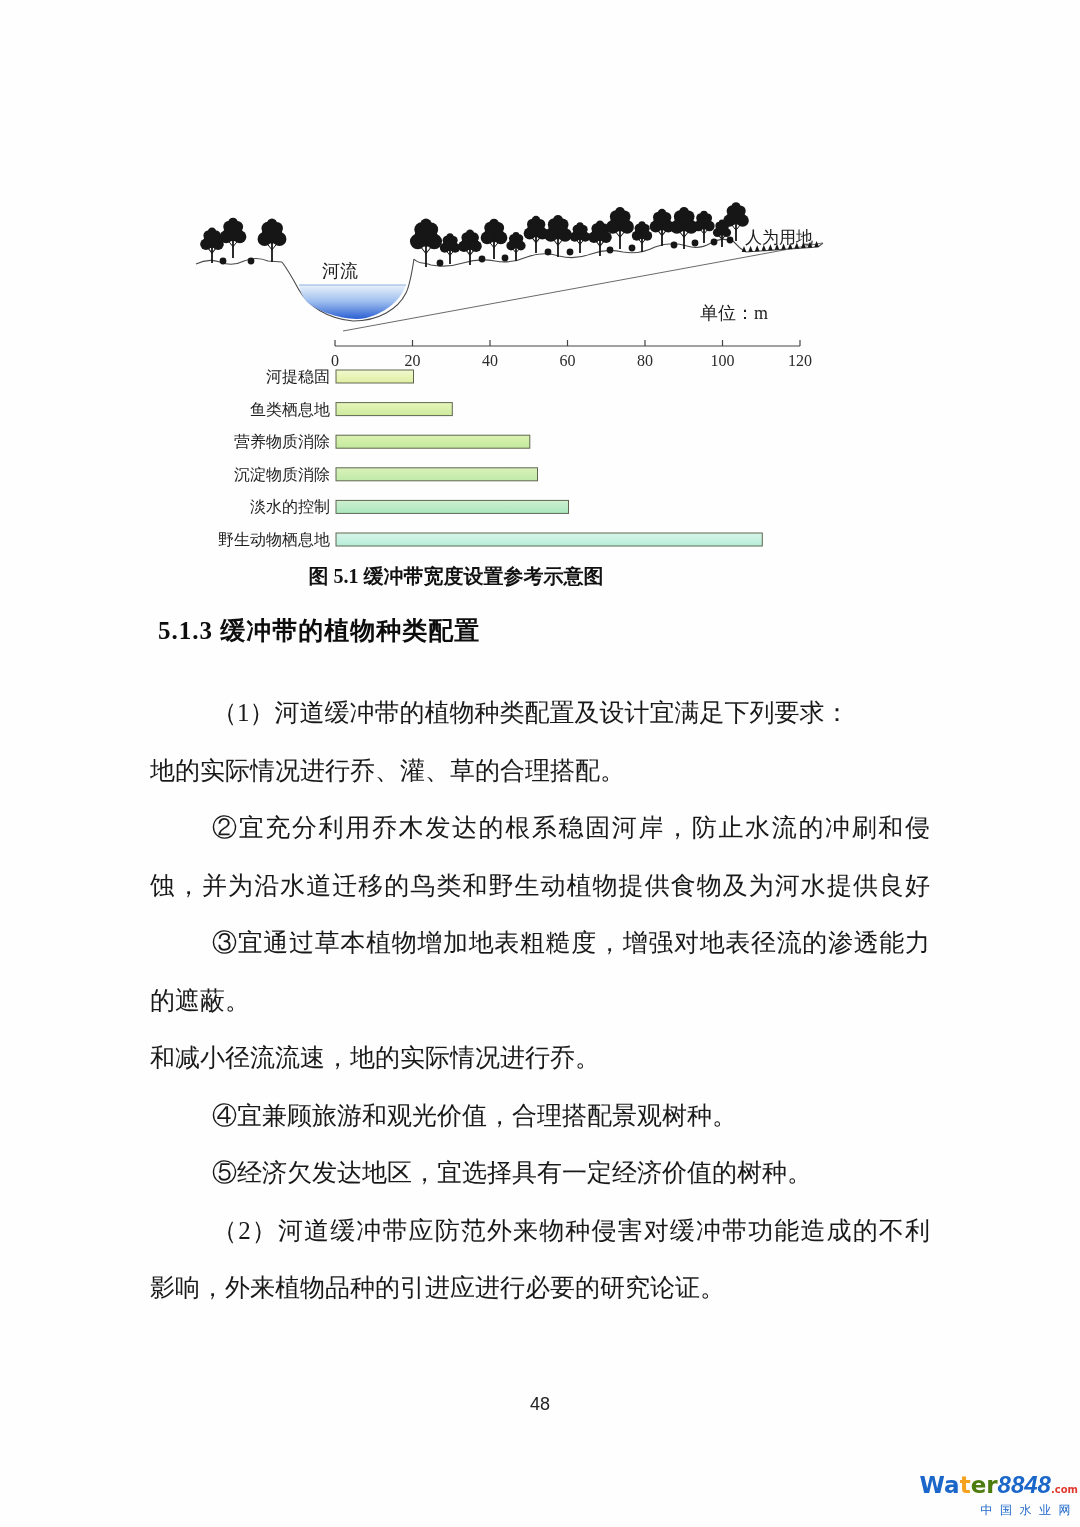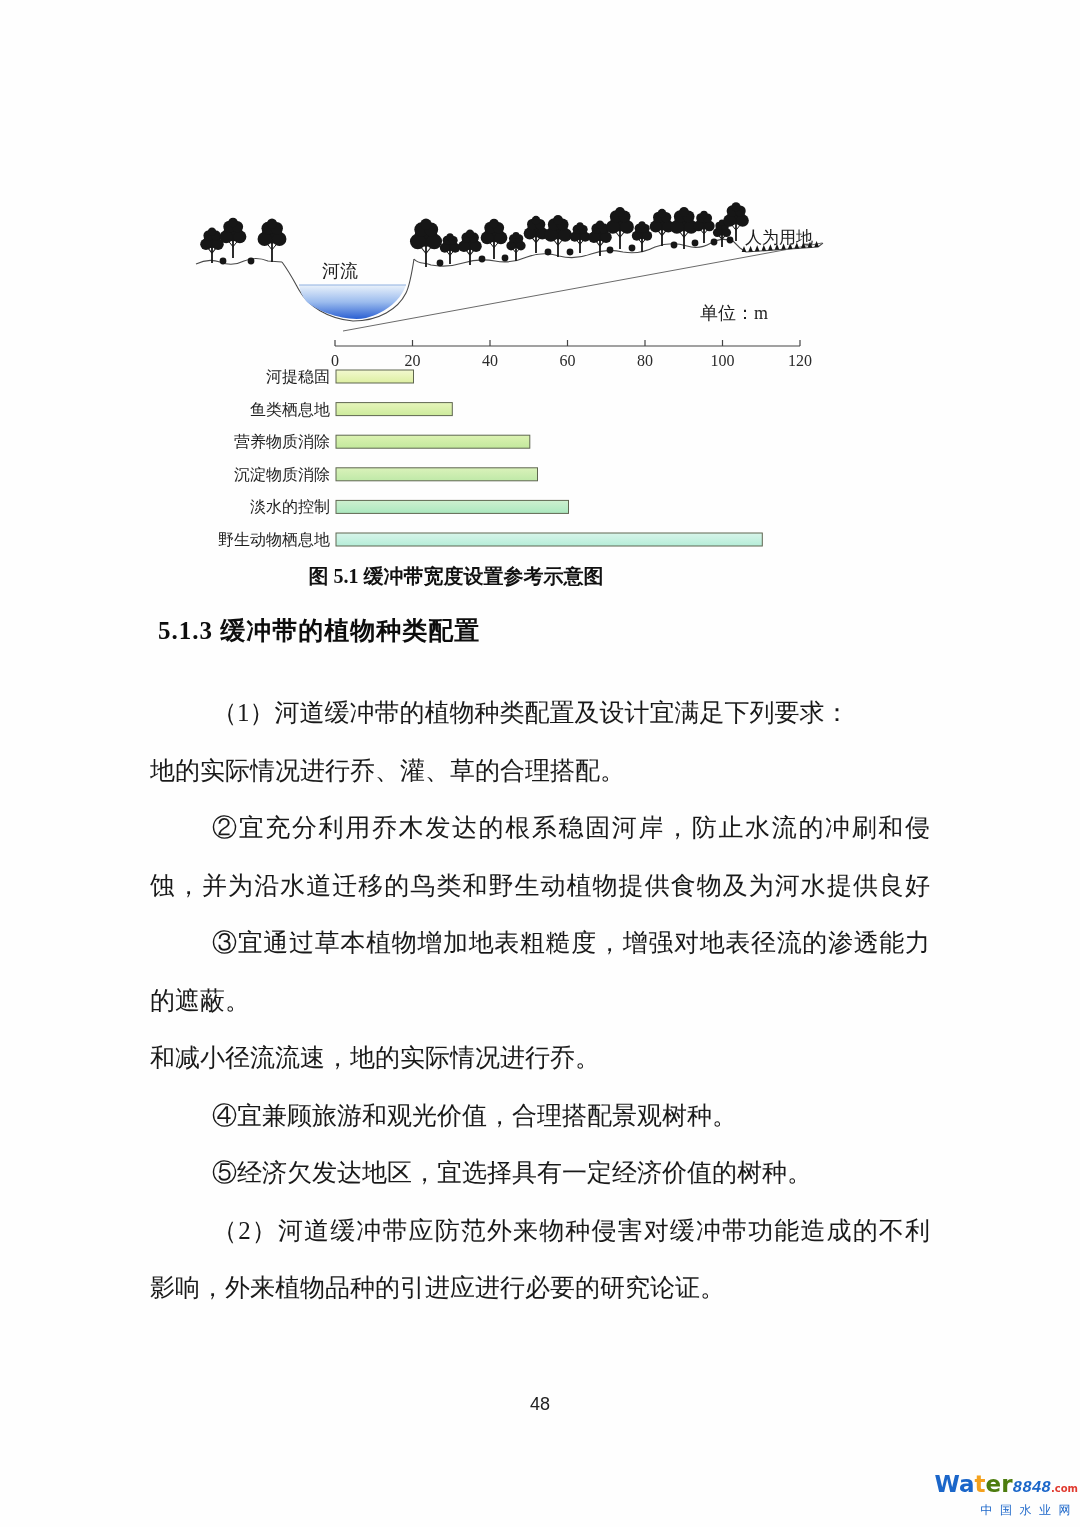"8848" .wm-8848 { font-family: Liberation Mono, monospace -> Liberation Sans, sans-serif; font-size: 16px -> 24px }
